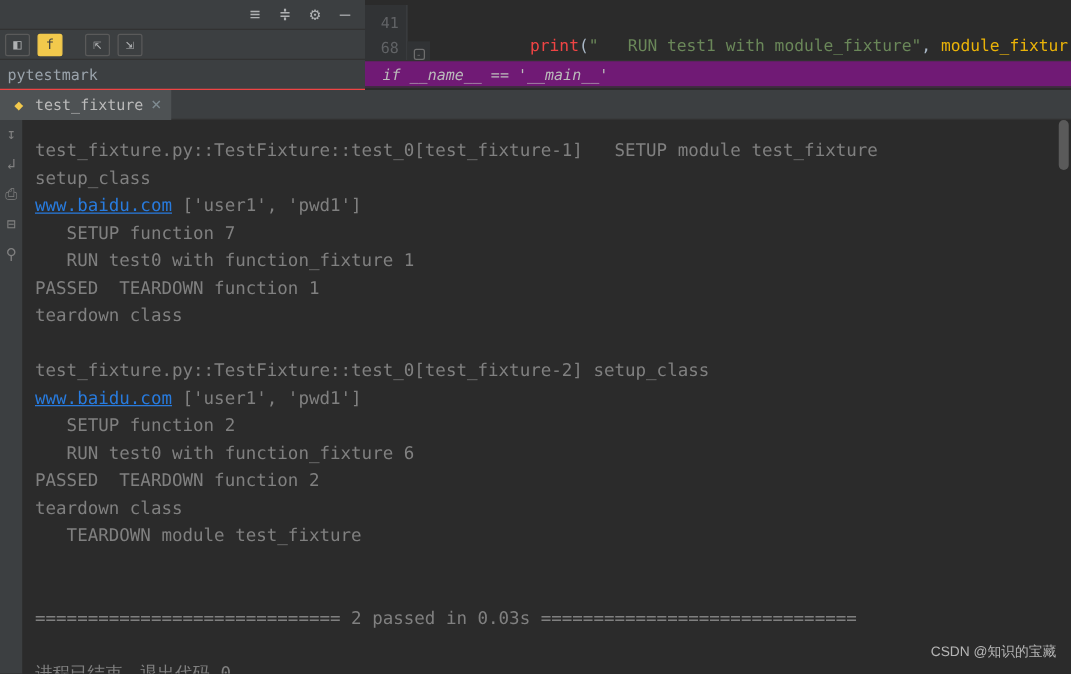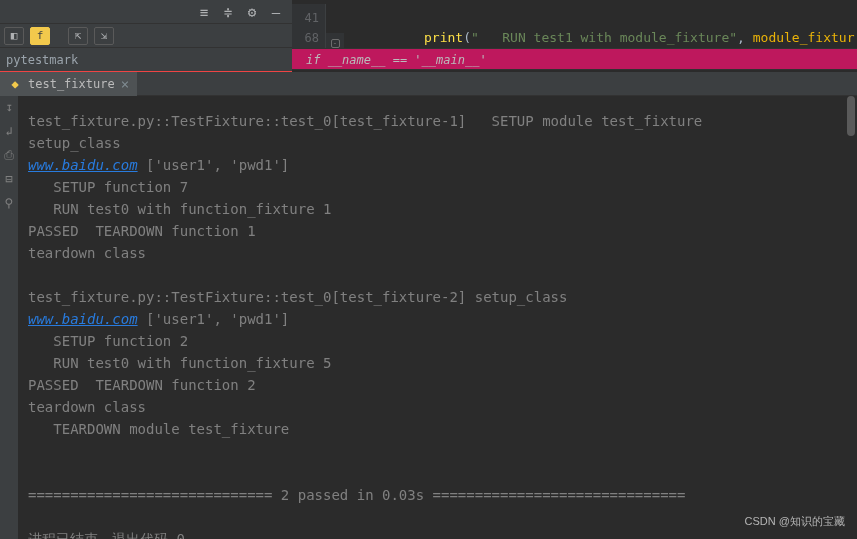"print" .code-area .fn { color: #fde047 -> #ef4444 }
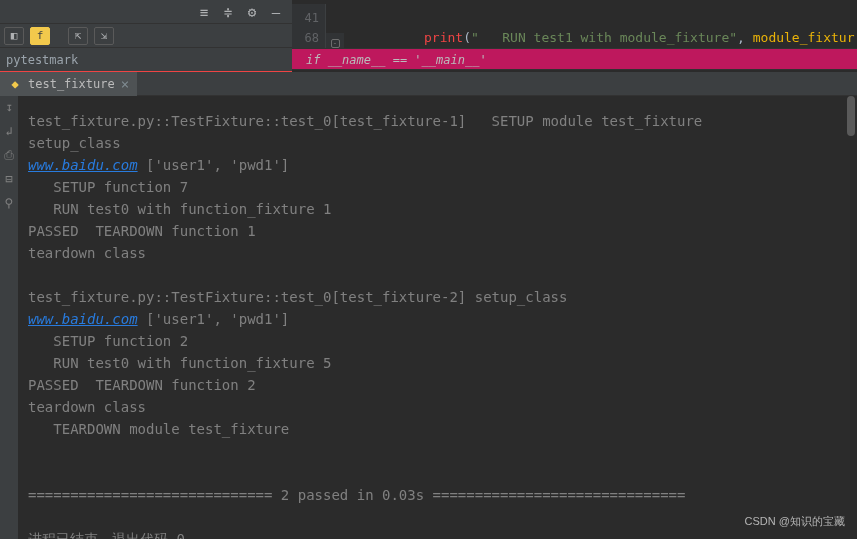"if __name__ == '__main__'" .hint-bar { background: #be185d -> #701a75 }
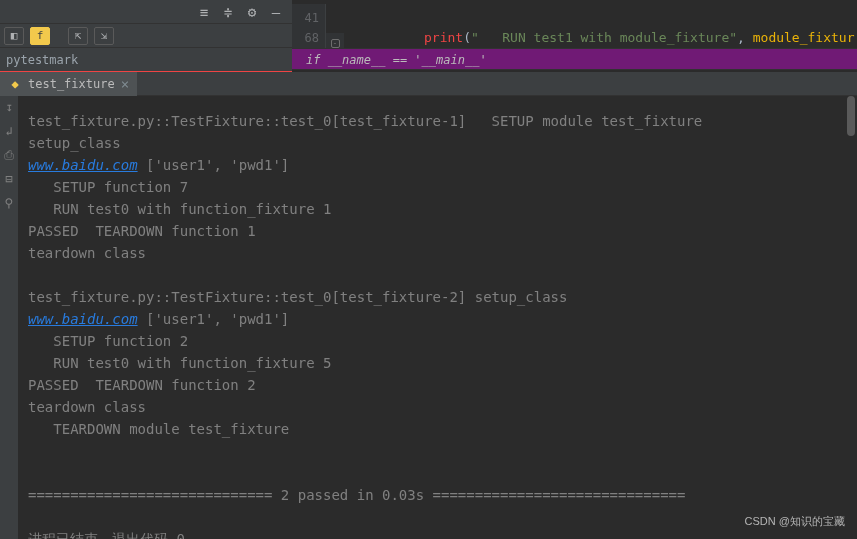"www.baidu.com" .console-out a { font-style: italic -> none }
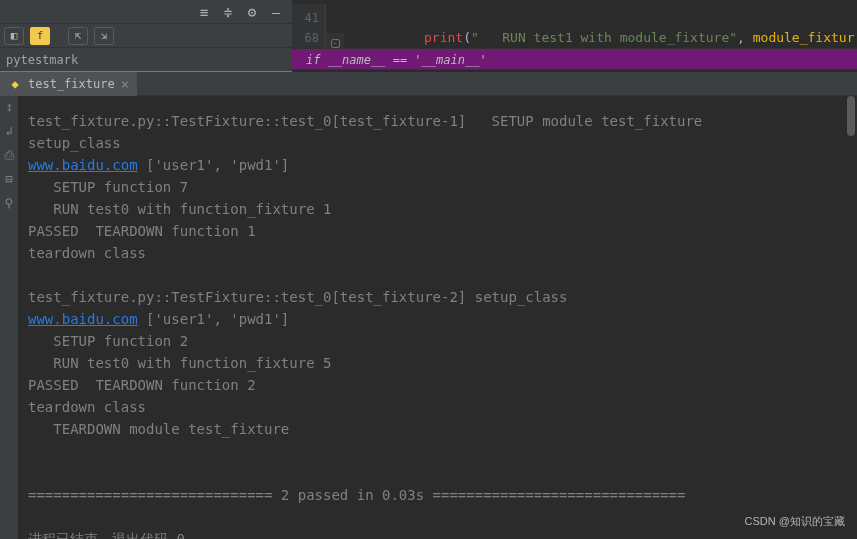"RUN test0 with function_fixture 5" span { text: 5 -> 6 }
